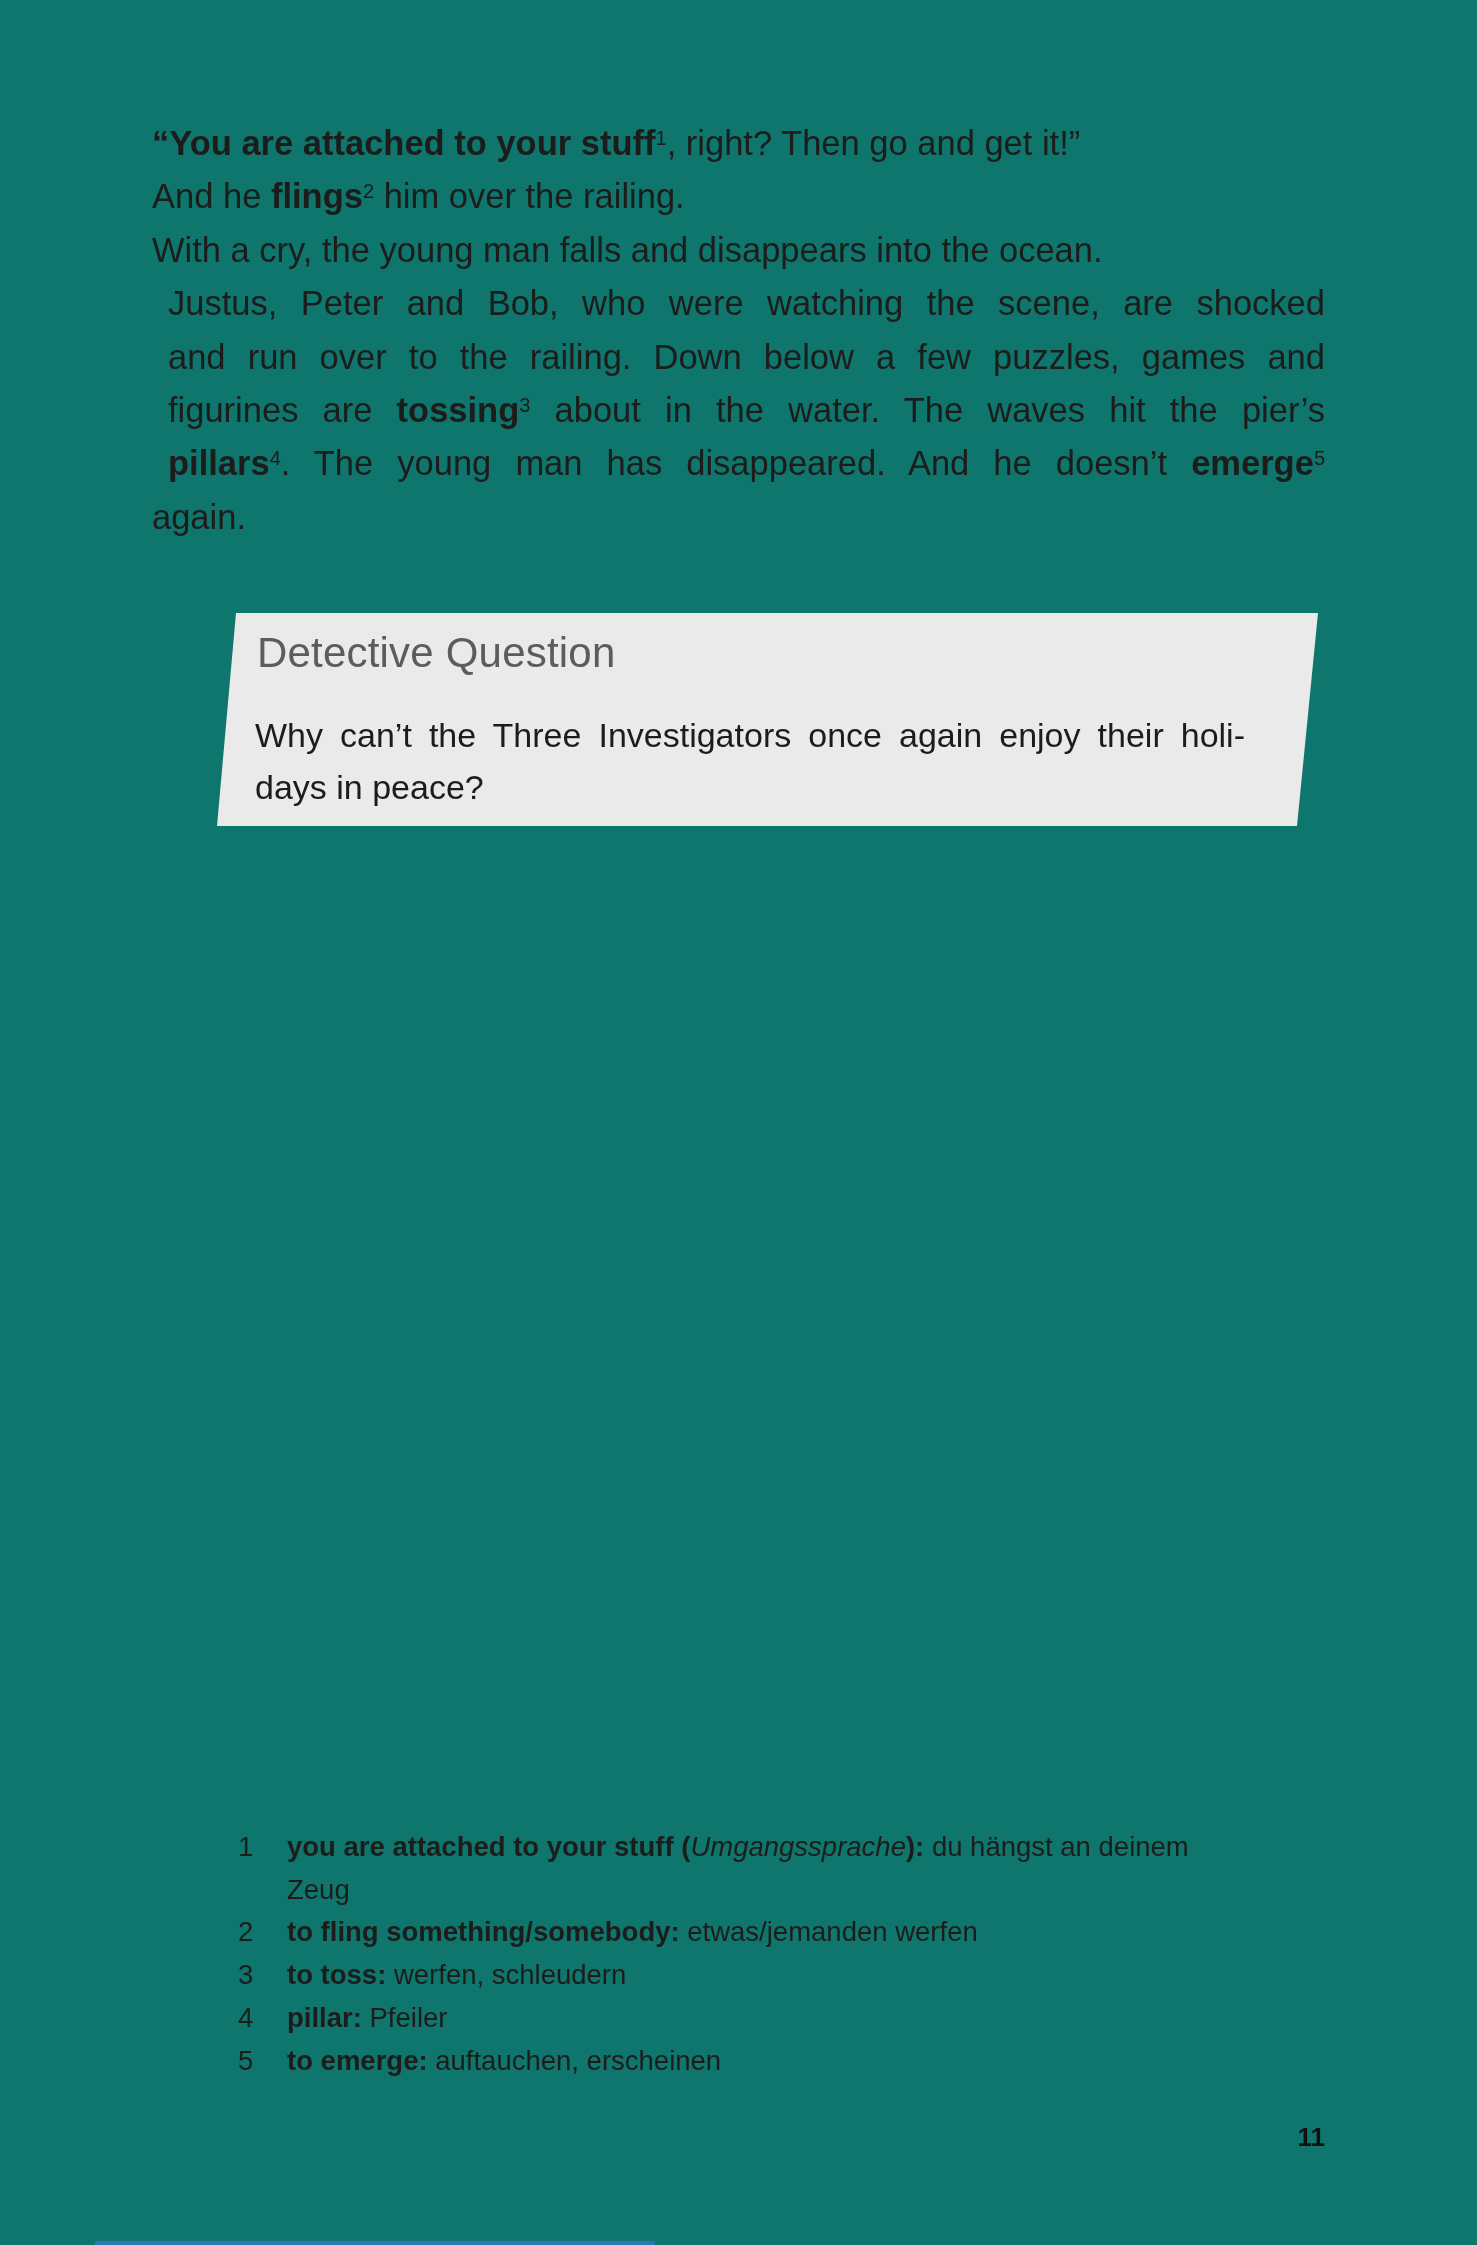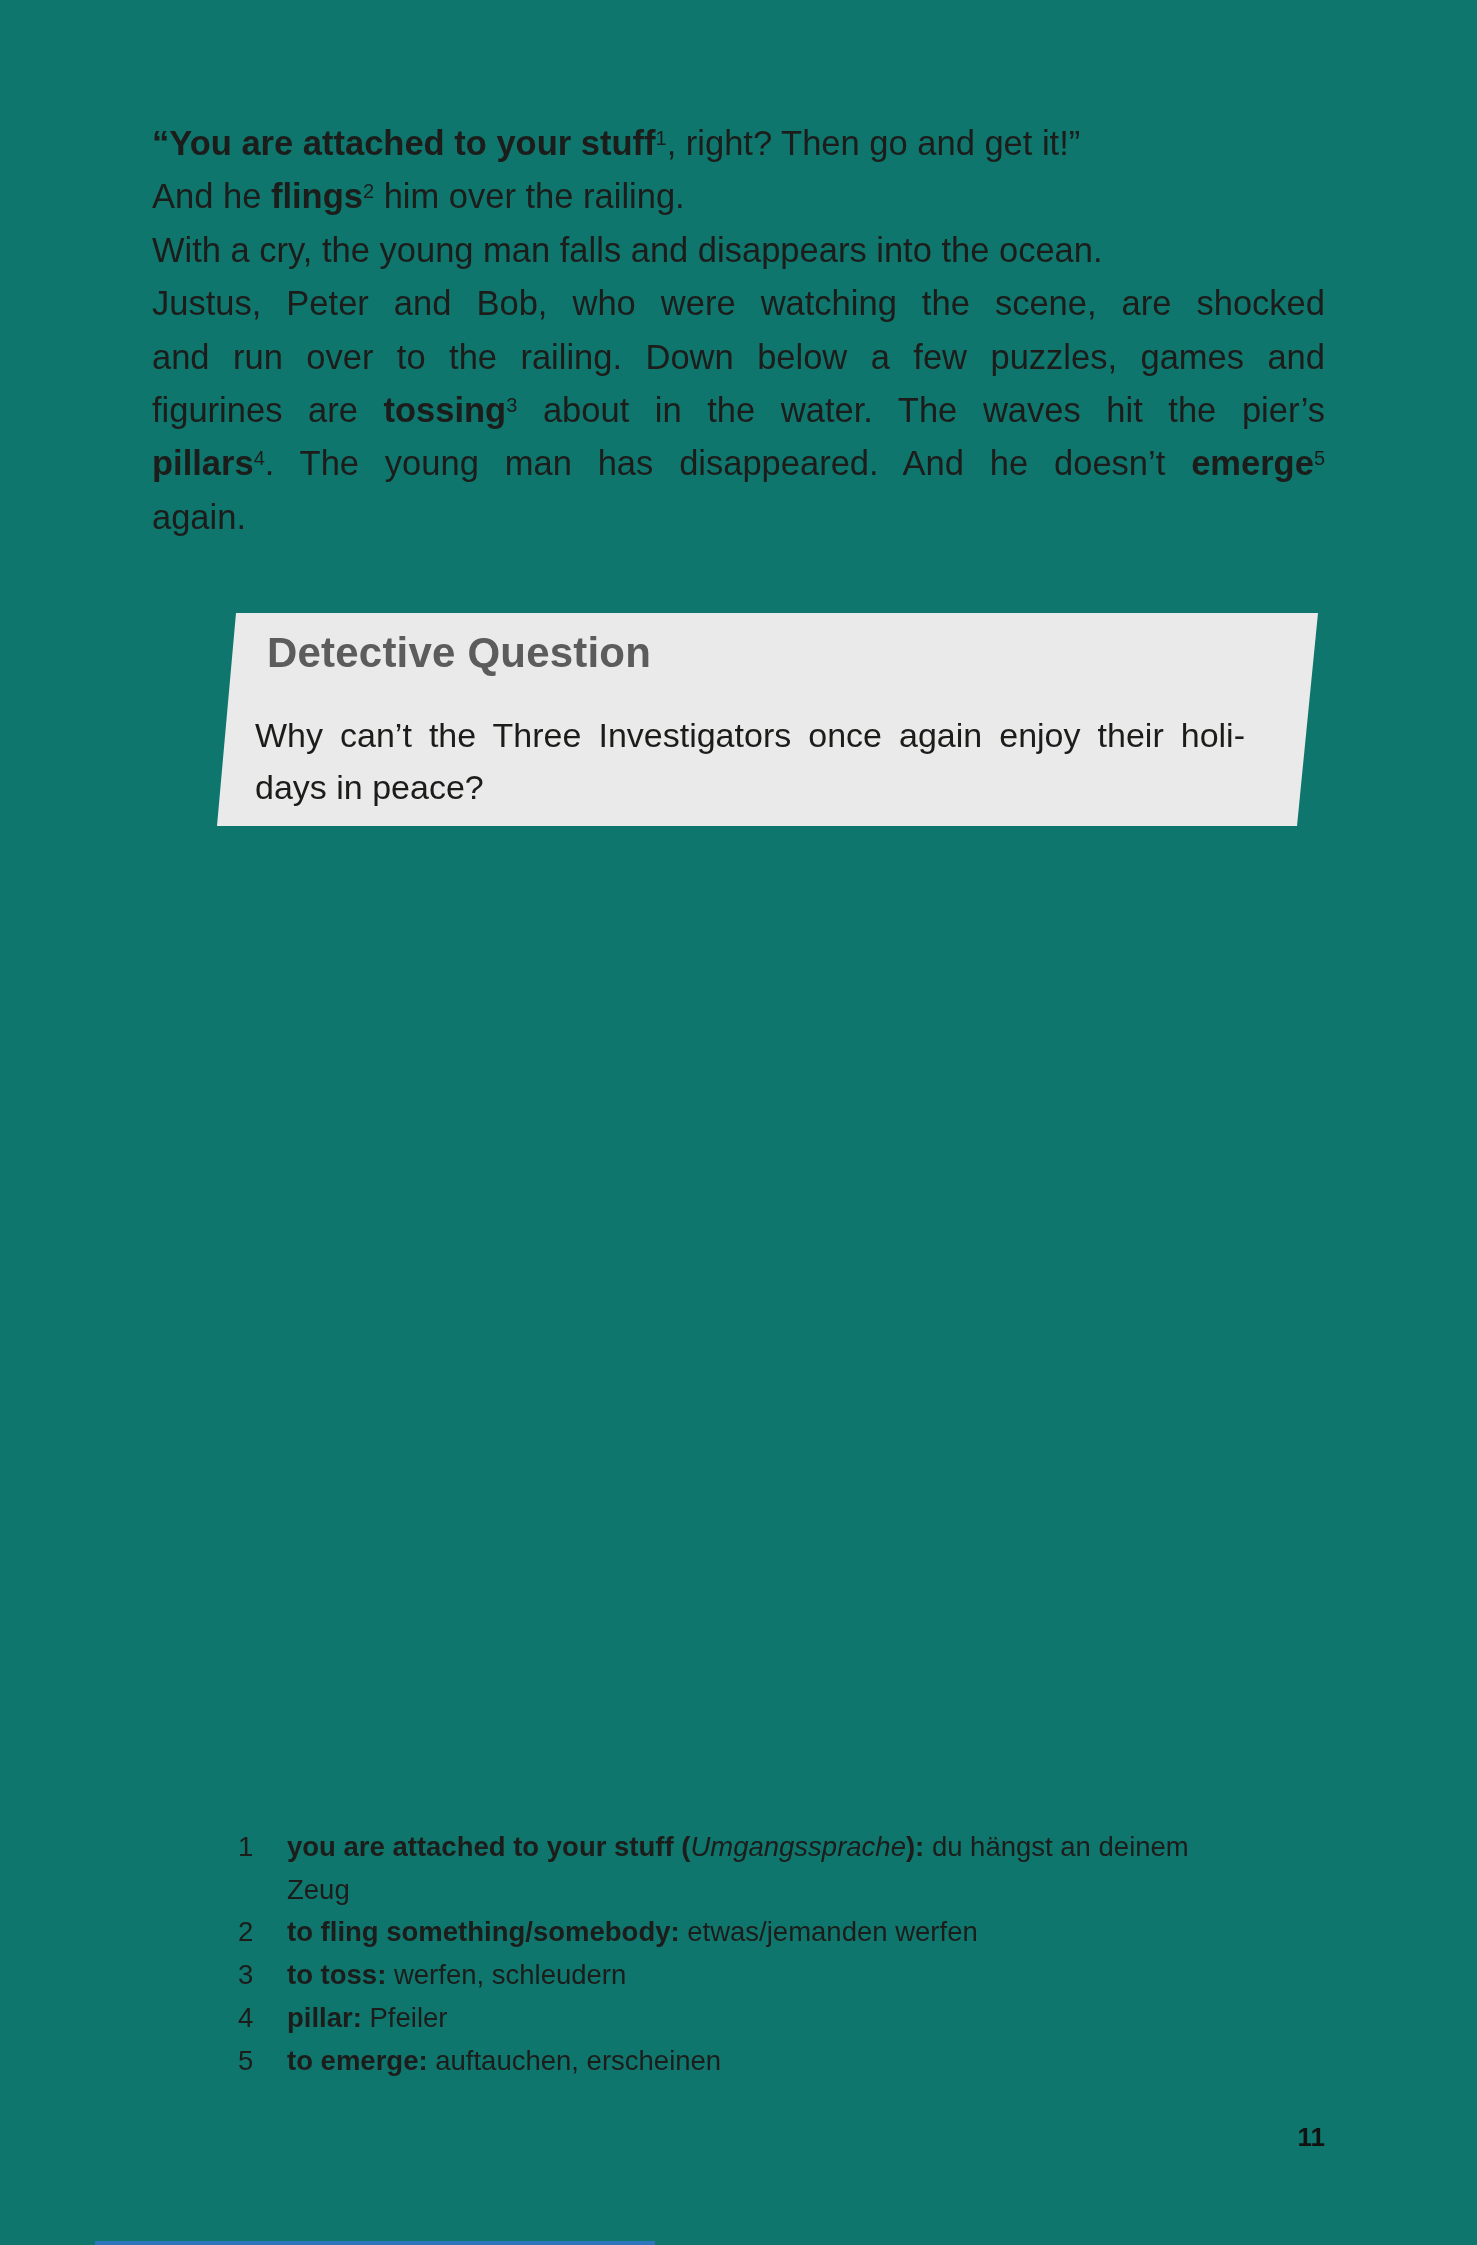"Justus, Peter and Bob, who" .story .line.j { margin-left: none -> 16px }
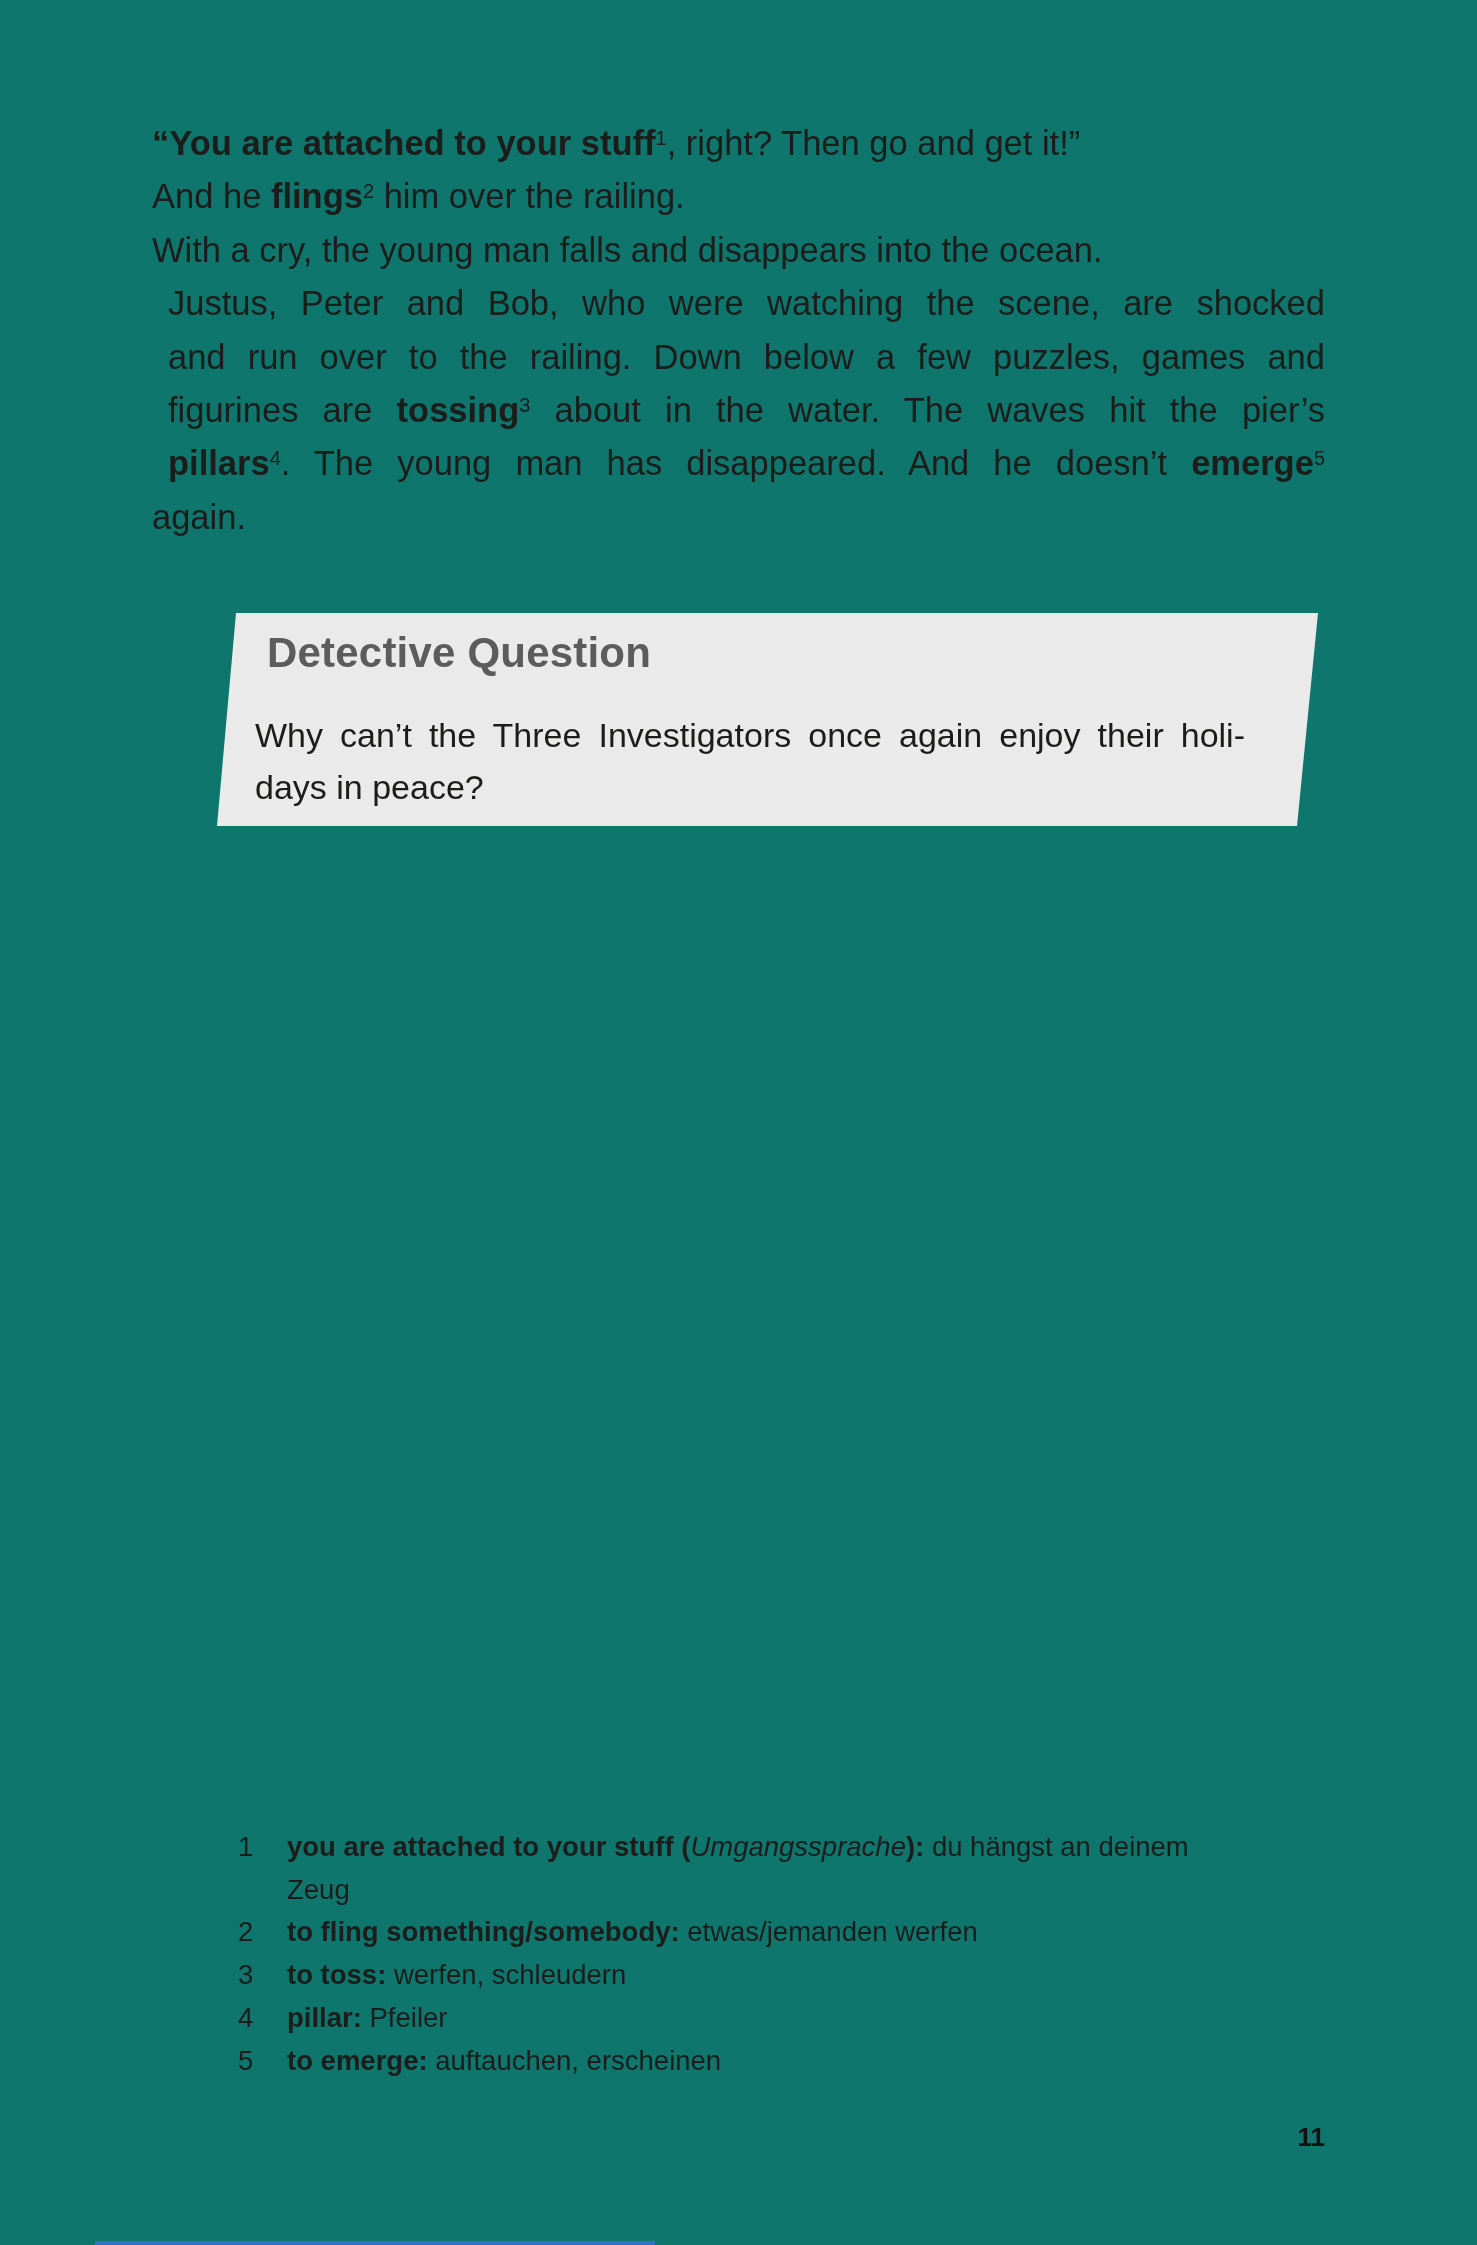"Detective Question" .detective-title { font-weight: 700 -> 400; left: 50px -> 40px }
